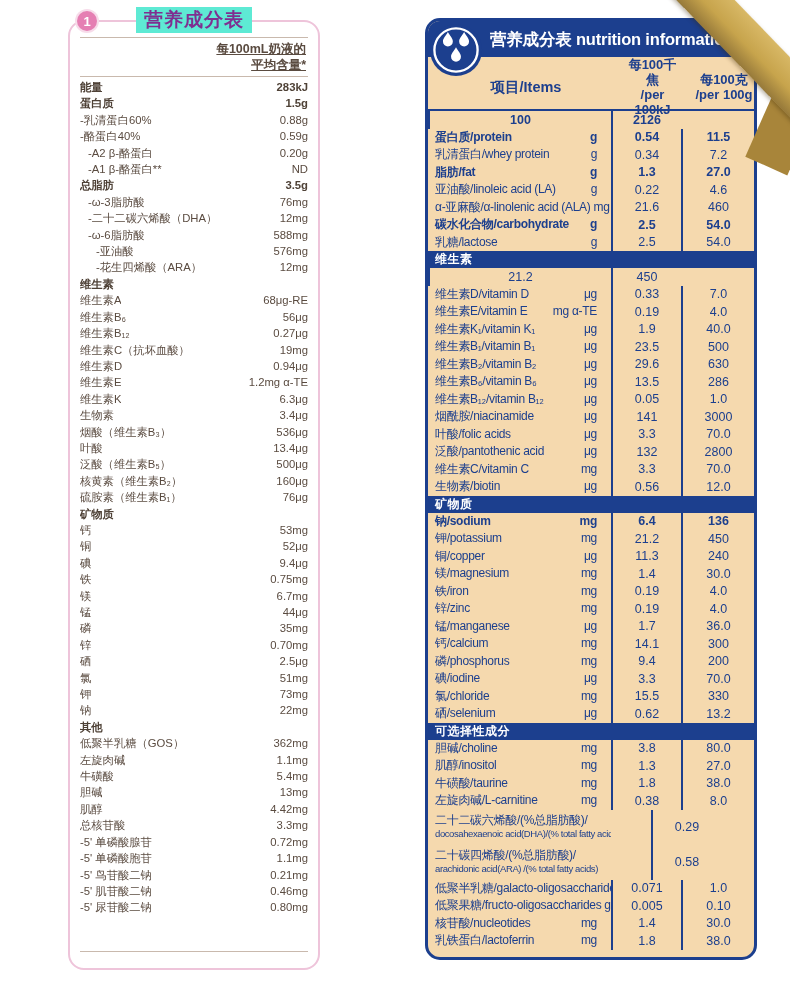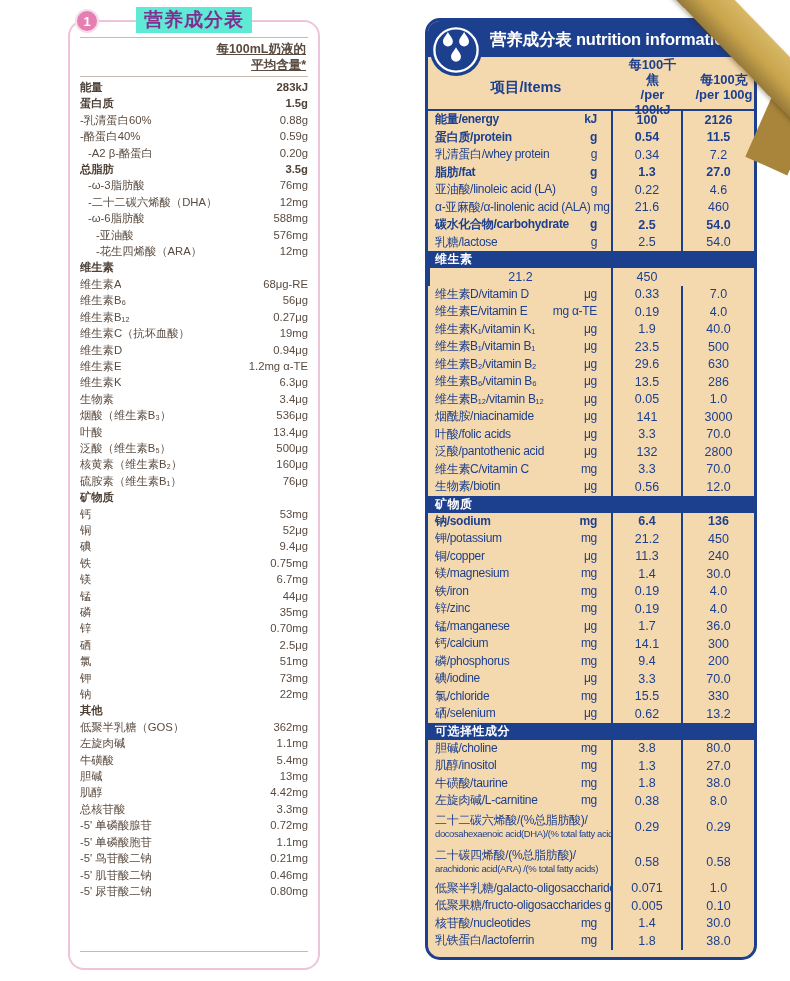"能量/energy" div.lab { html: <div> <span>能量/energy</span> <span>kJ</span> </div> -> none }
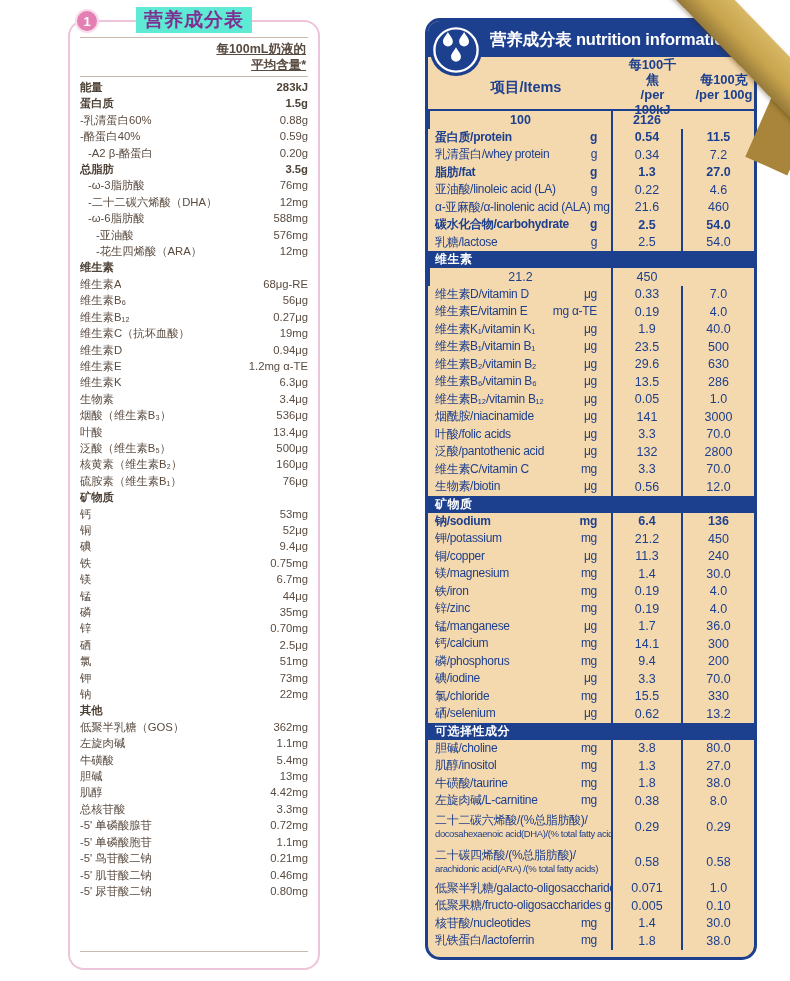"-A1 β-酪蛋白**" div.lrow { html: none -> <div> <span>-A1 β-酪蛋白**</span> <span>ND</span> </div> }
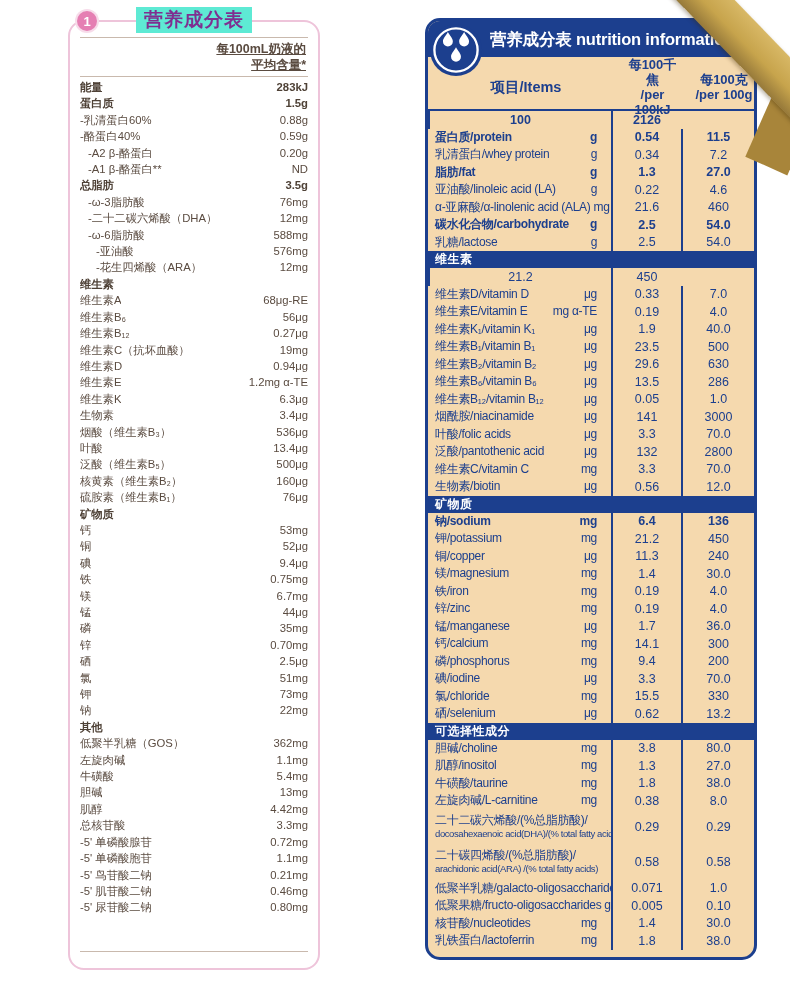"二十二碳六烯酸/(%总脂肪酸)/" .rrow.dbl { gap: none -> 40px }
